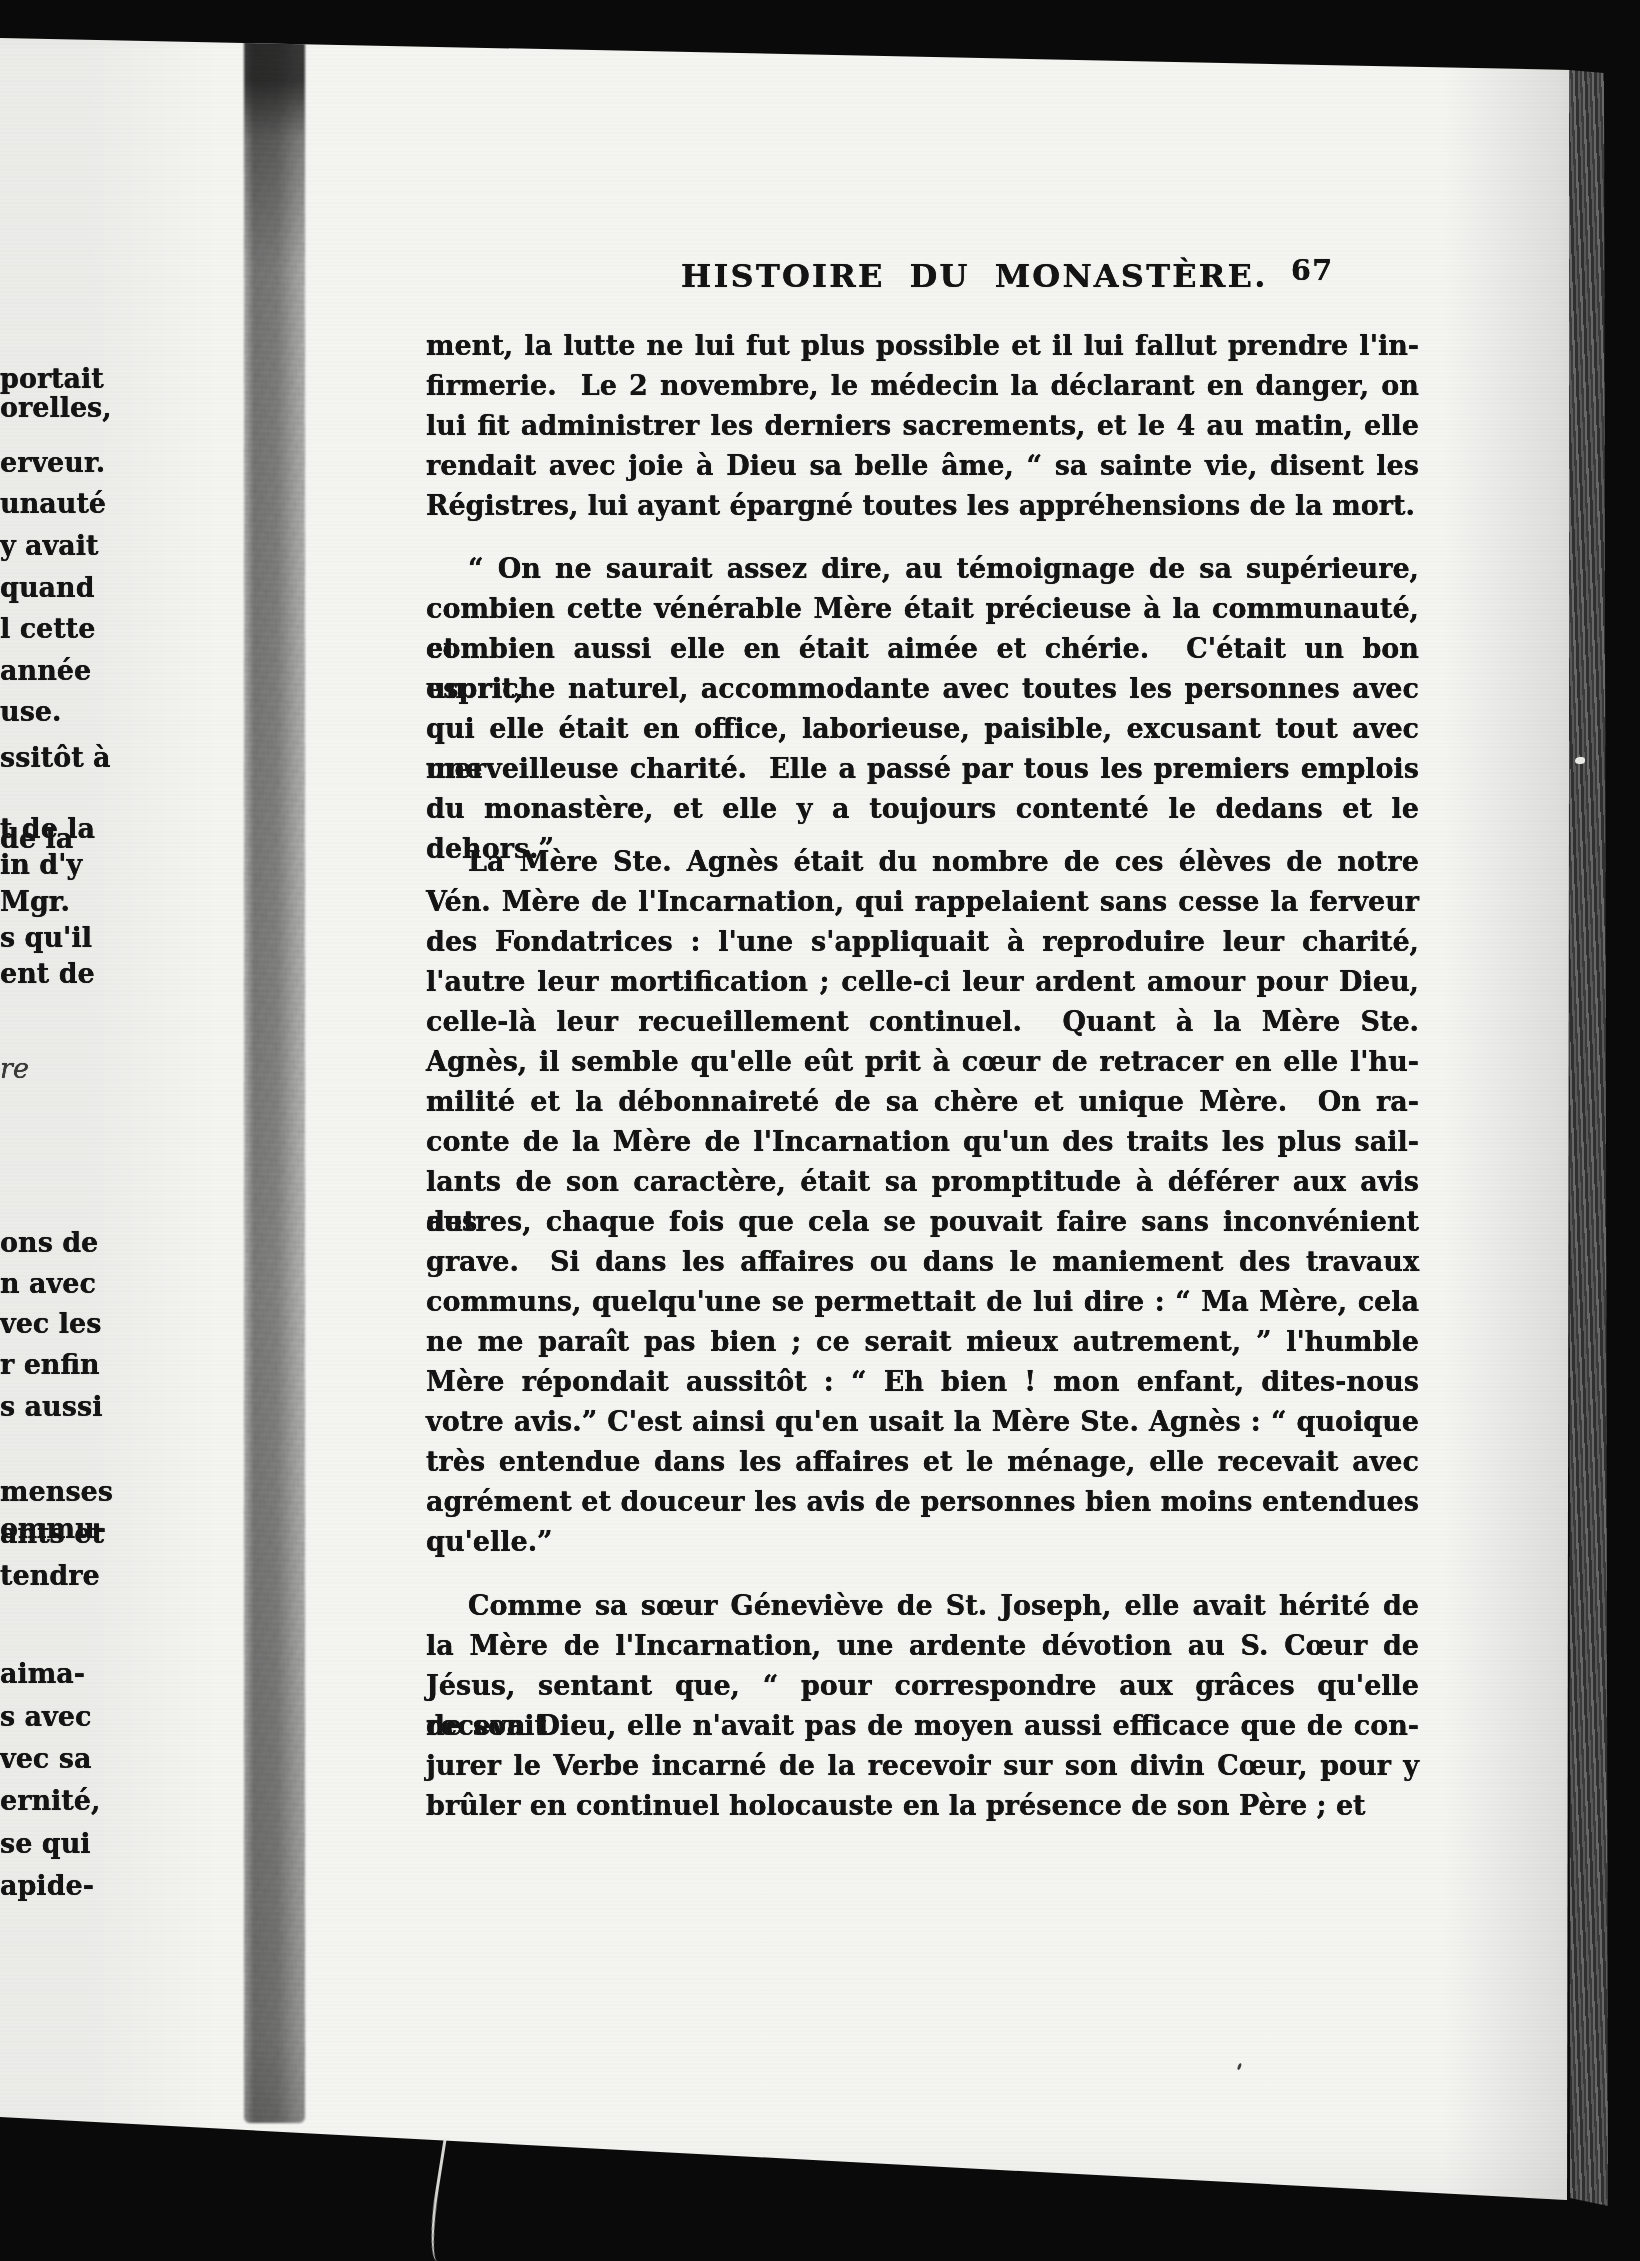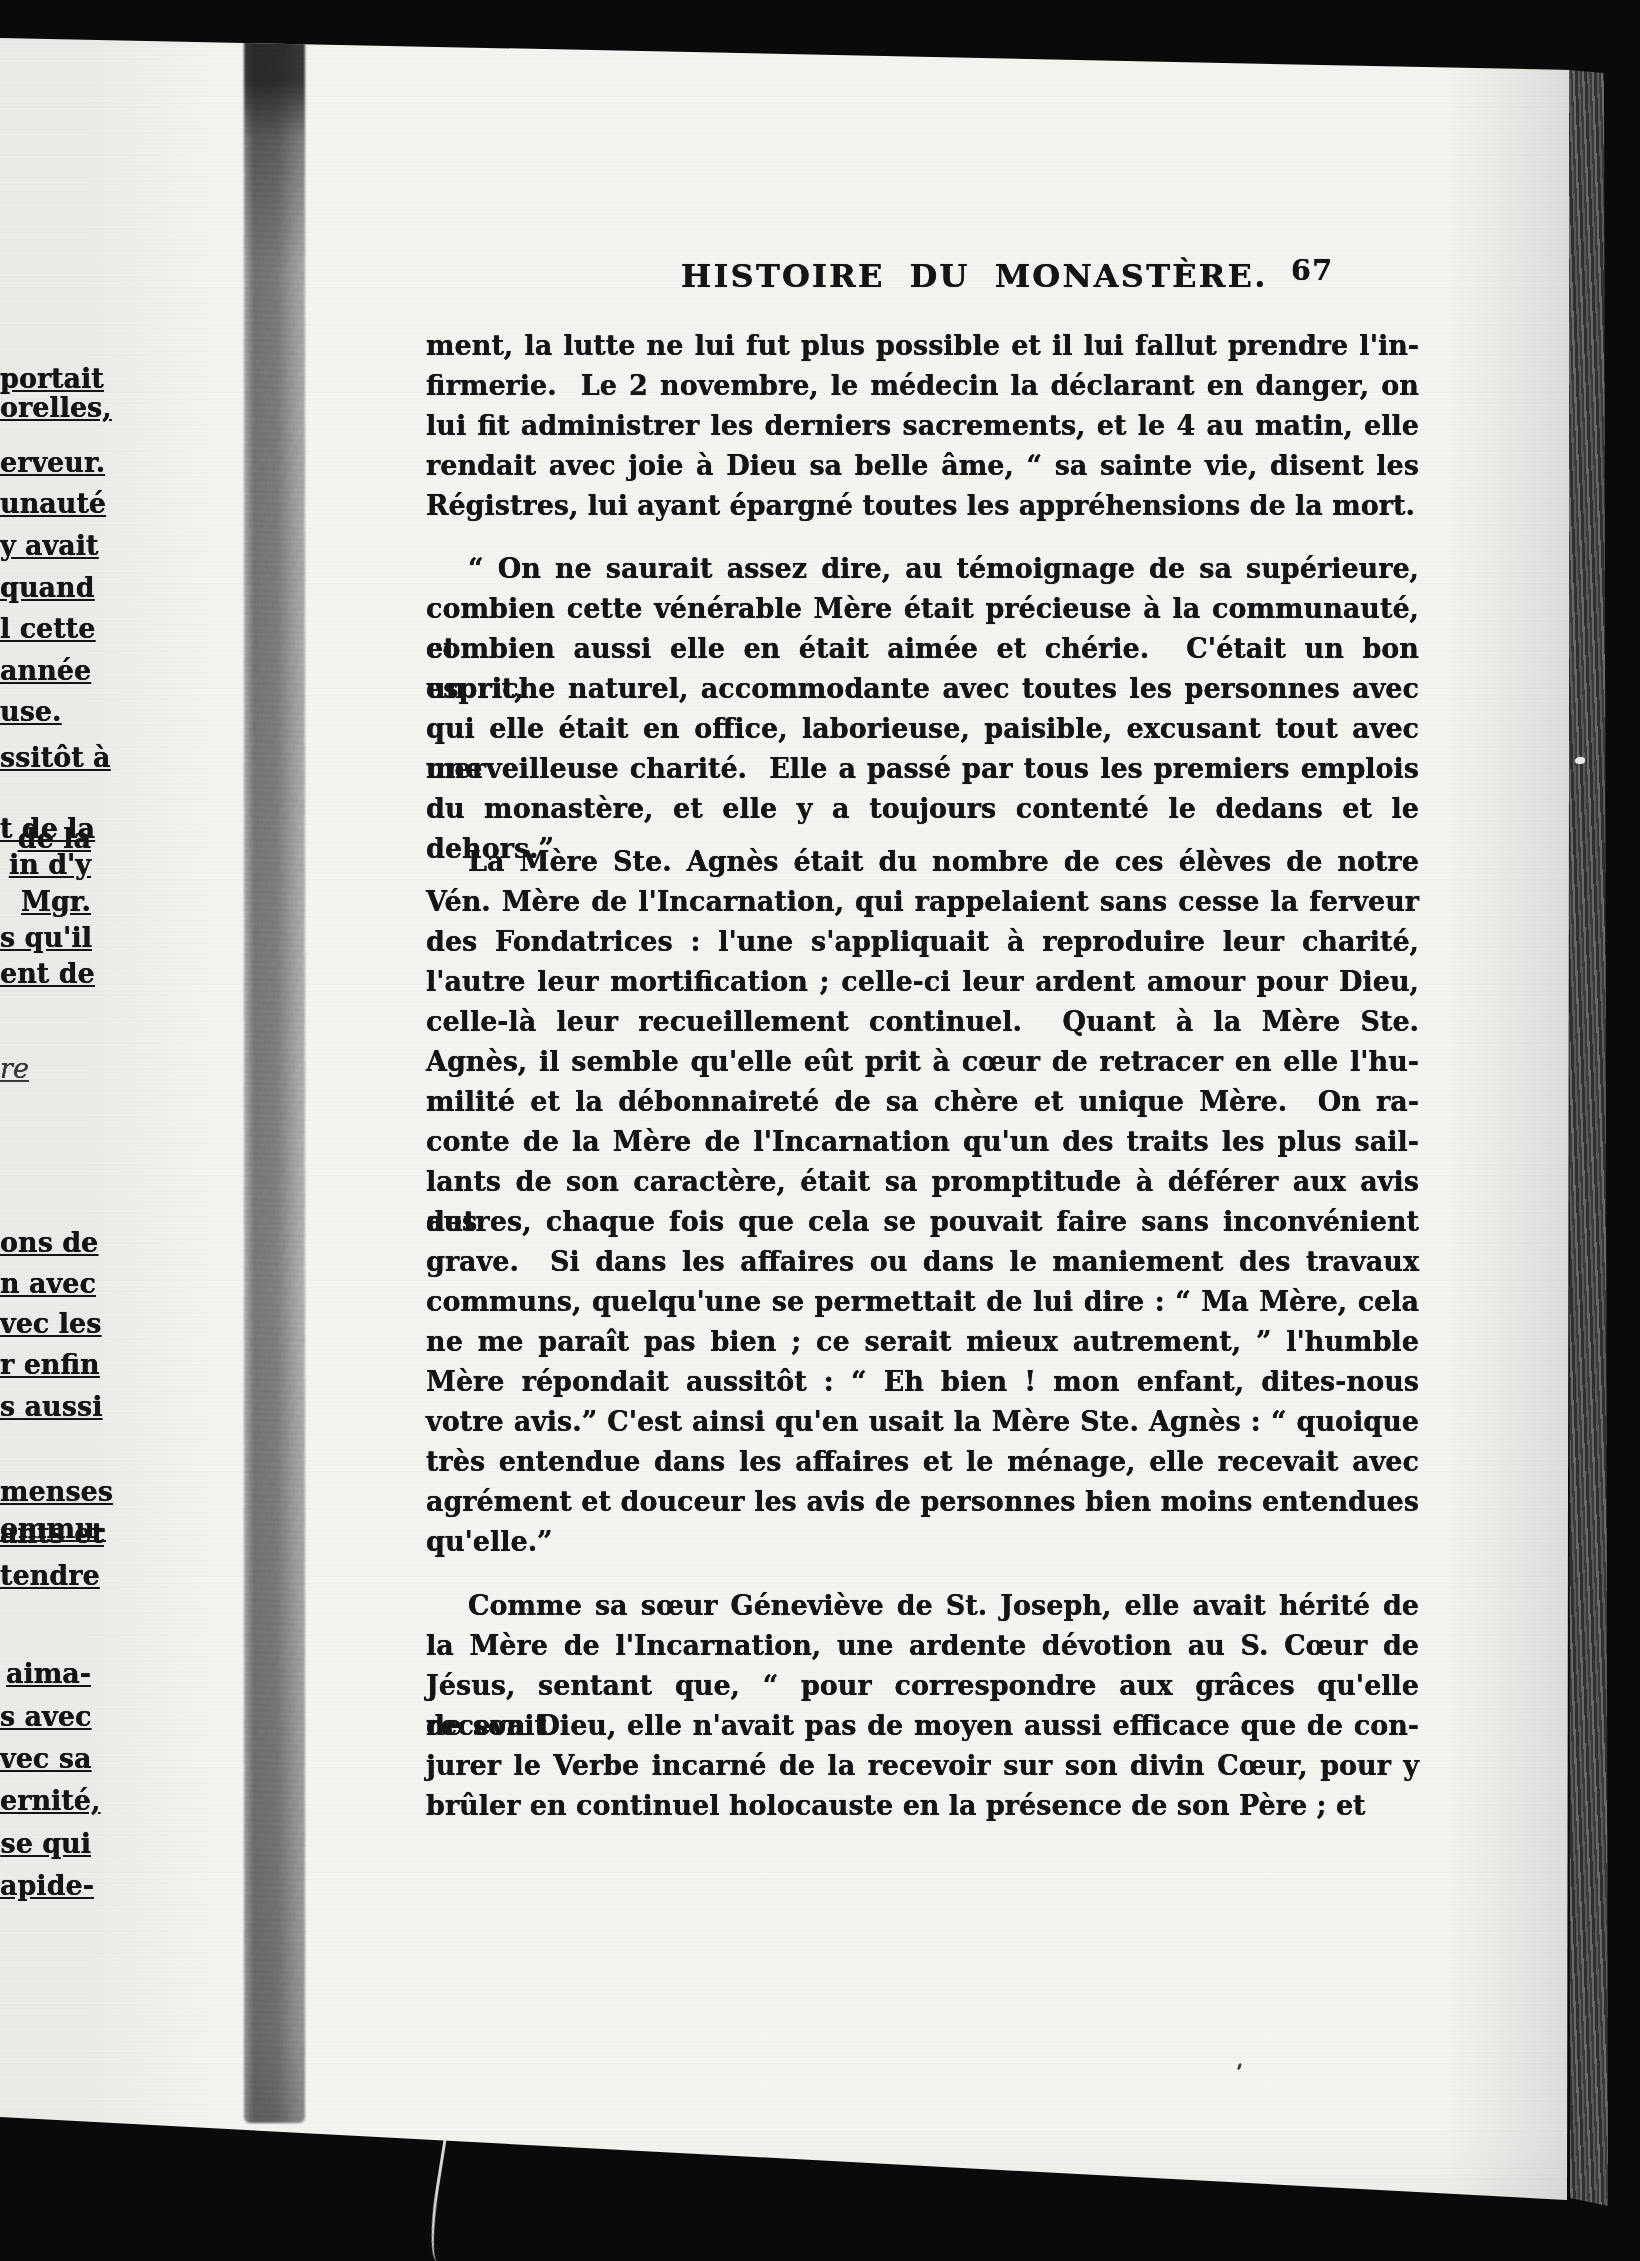"portait" .frag { text-align: right -> none; text-decoration: underline -> none }
